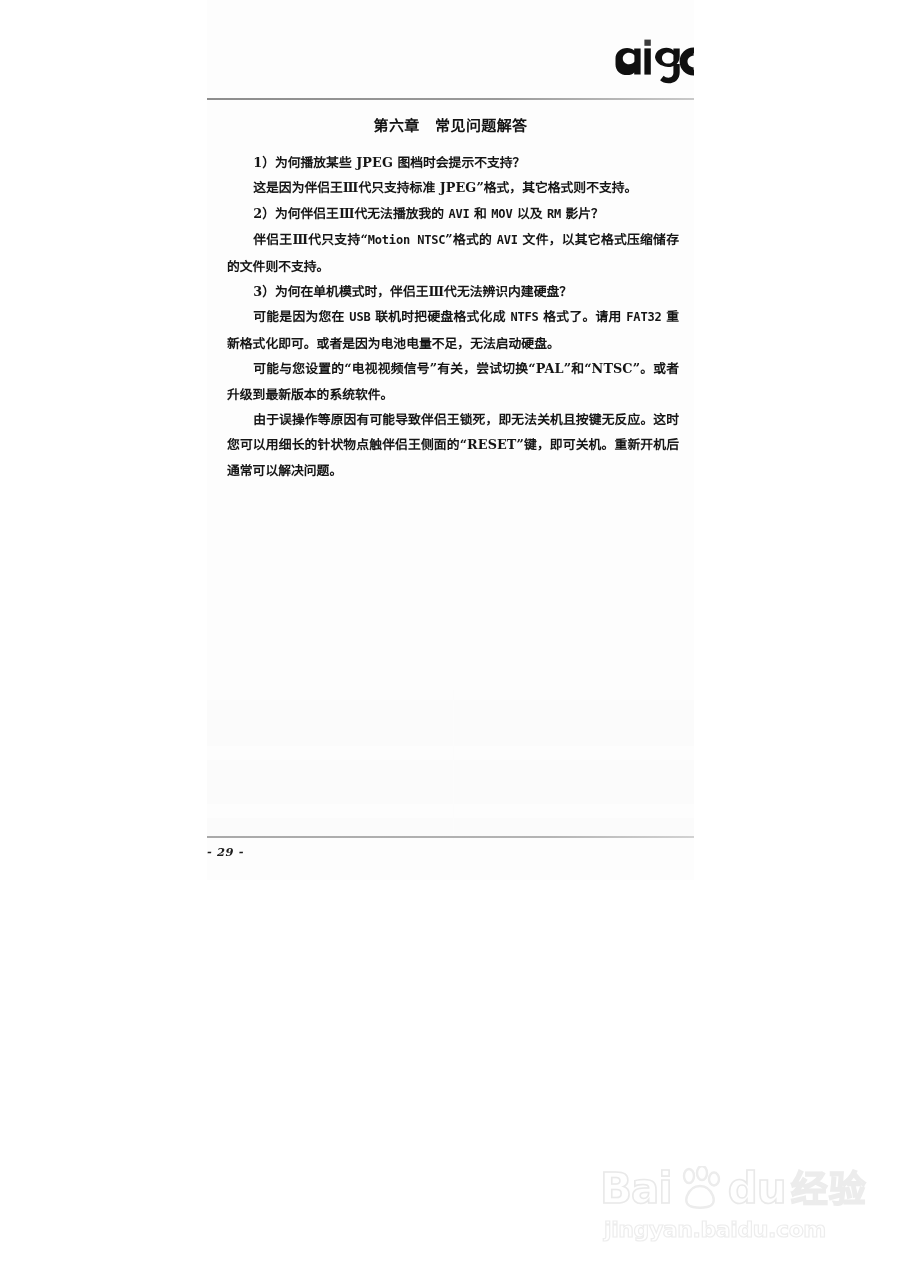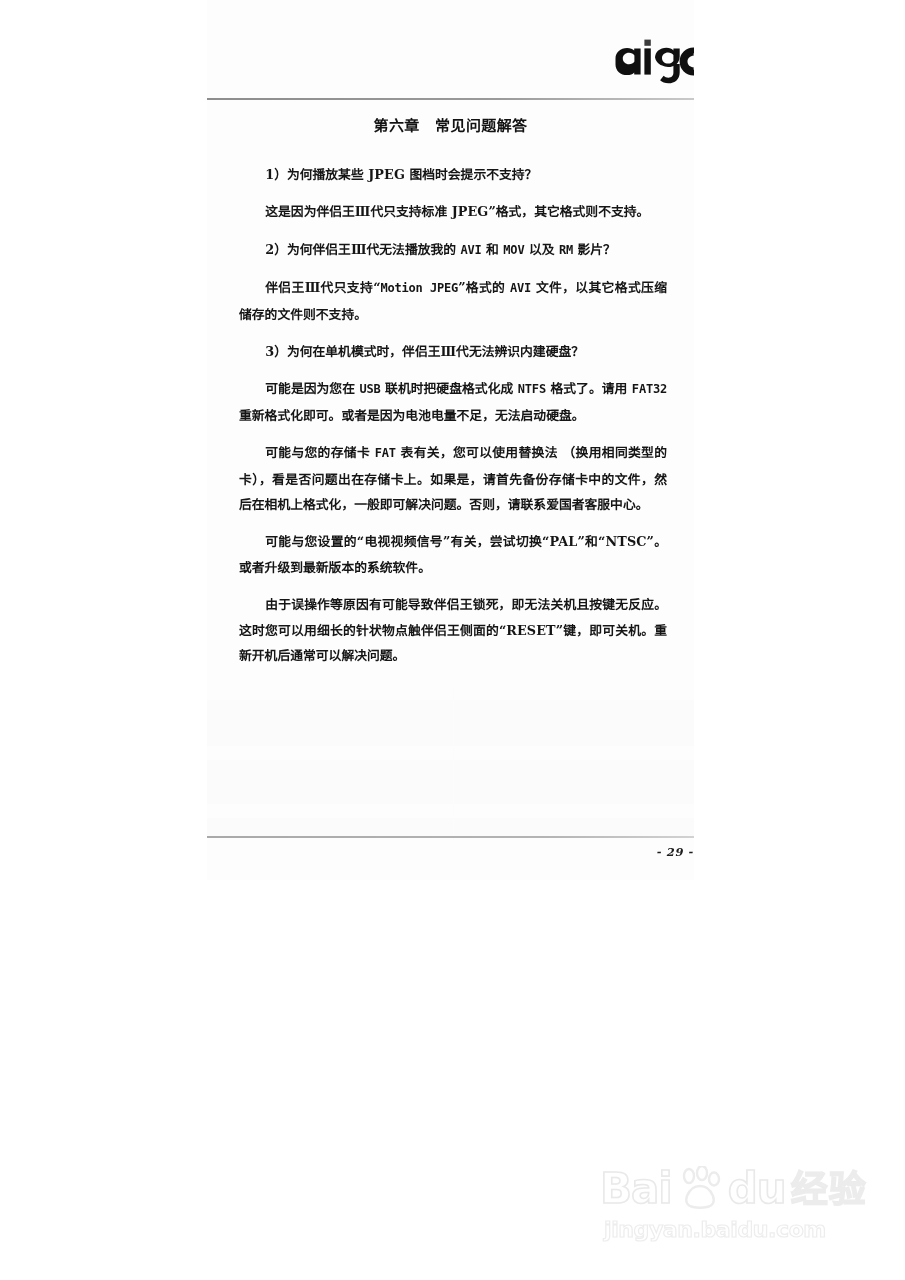"1）为何播放某些 JPEG 图档时会提示不支持？" .body-text p { margin: 12px -> 0 }
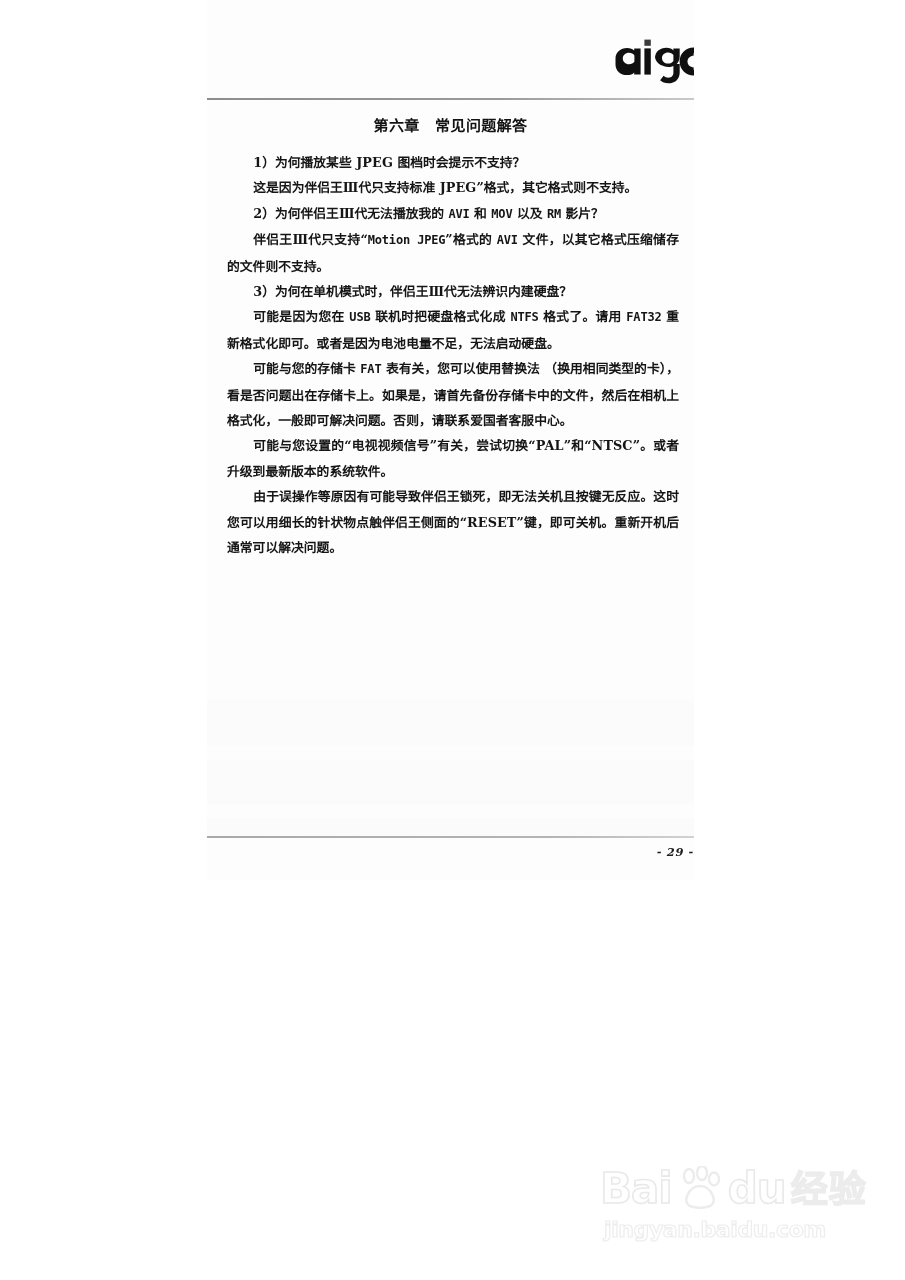"Motion JPEG" span.mono { text: JPEG -> NTSC }
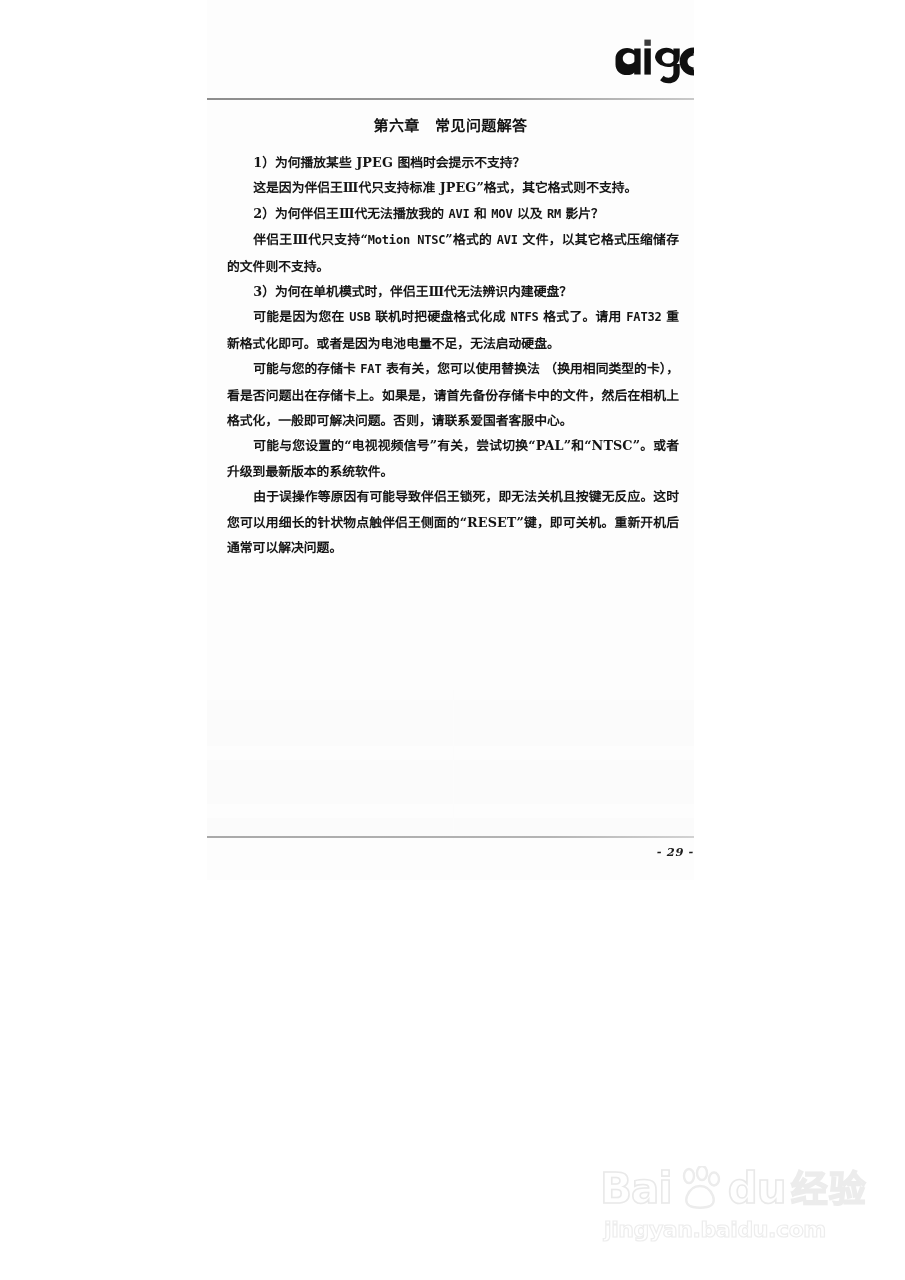"可能与您的存储卡 FAT 表有关，您可以使用替换法" p.indent-a { html: <p> 可能与您的存储卡 <span>FAT</span> 表有关，您可以使用替换法 （换用相同类型的卡），看是否问题出在存储卡上。如果是，请首先备份存储卡中的文件，然后在相机上格式化，一般即可解决问题。否则，请联系爱国者客服中心。 </p> -> none }
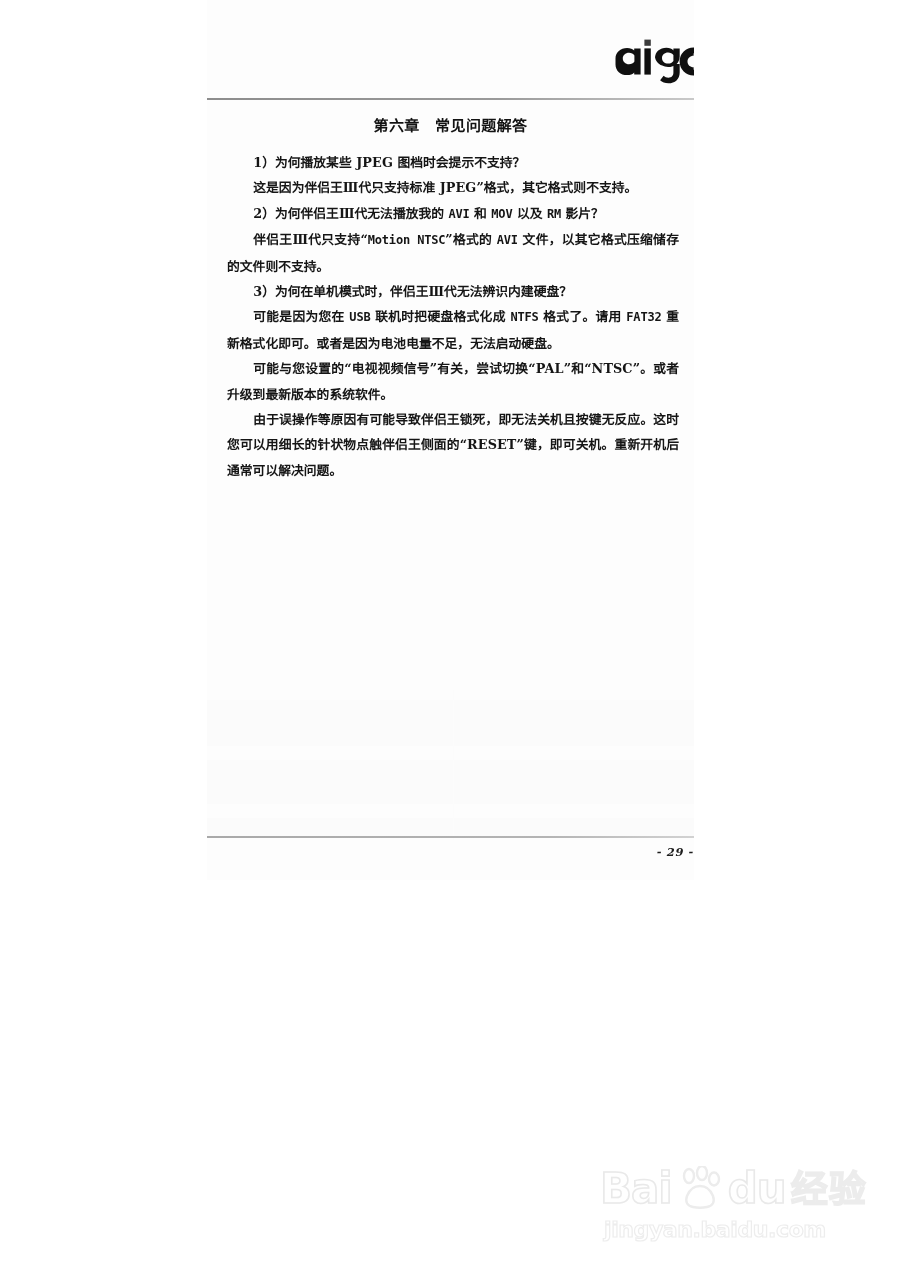"- 29 -" .page-number { text-align: right -> left }
